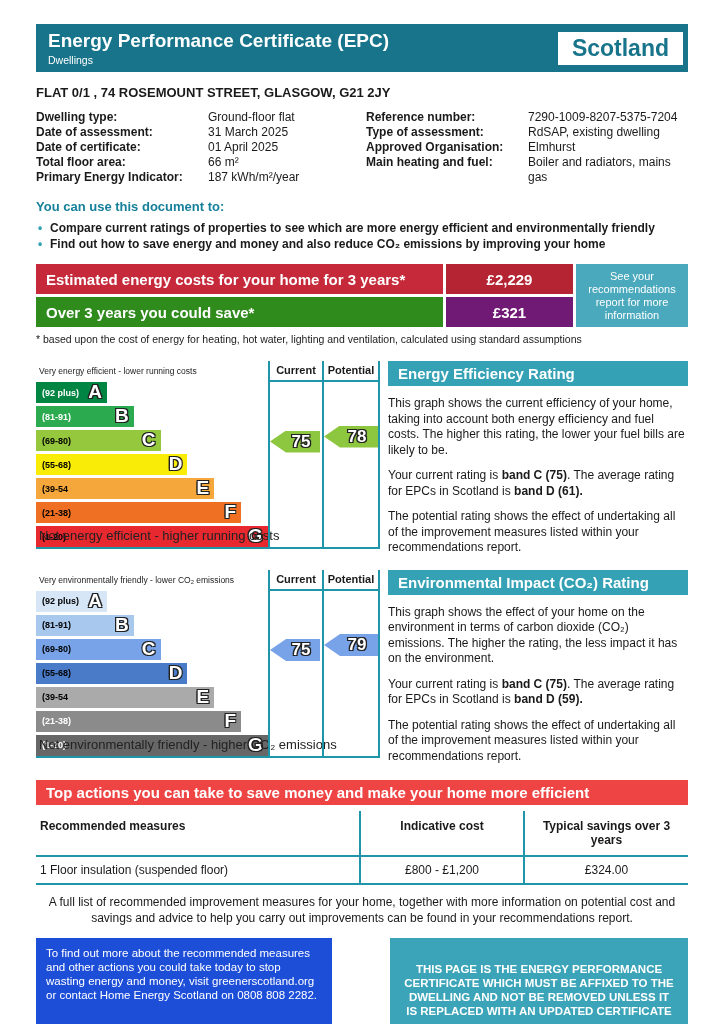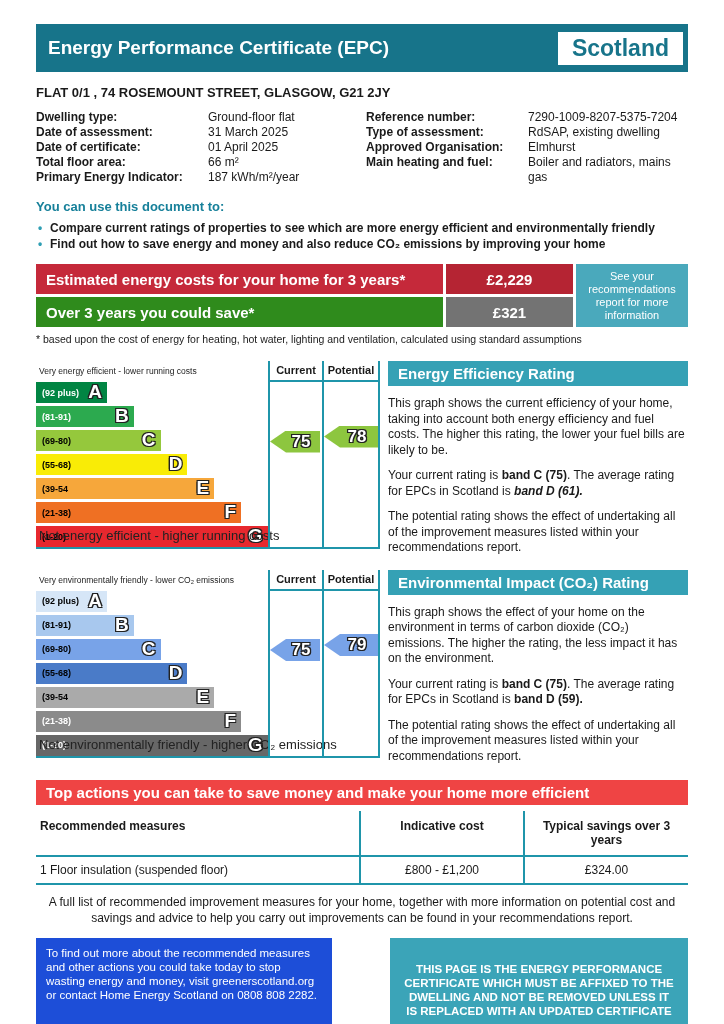"Dwellings" div.sub { html: none -> <div>Dwellings</div> }
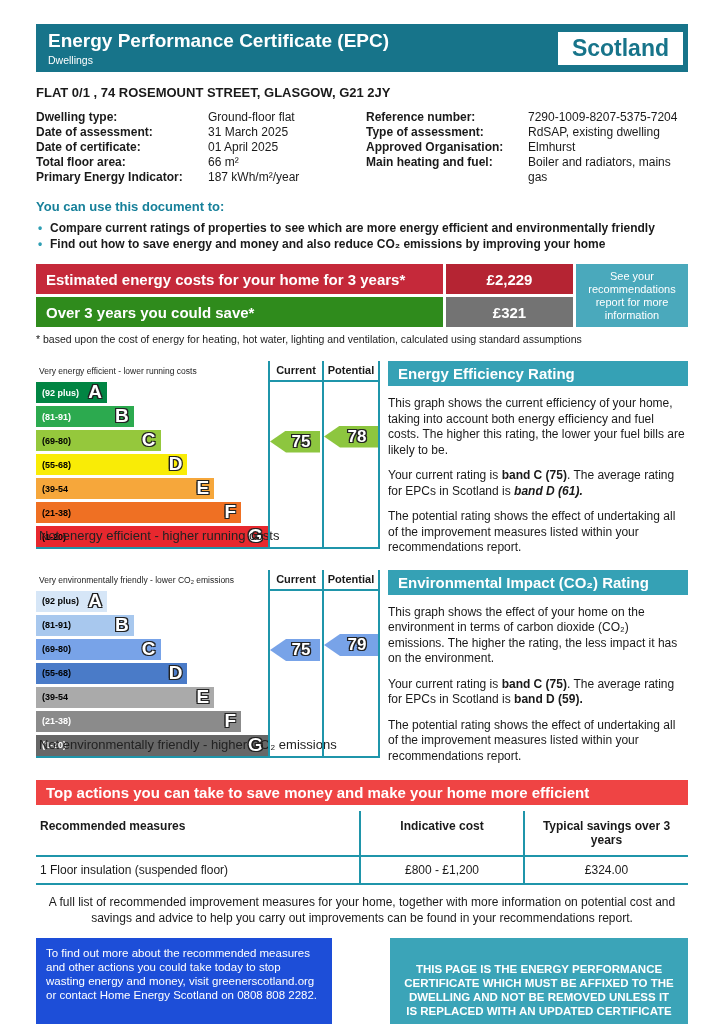"£321" div.cost-value { background: #737373 -> #701a75 }
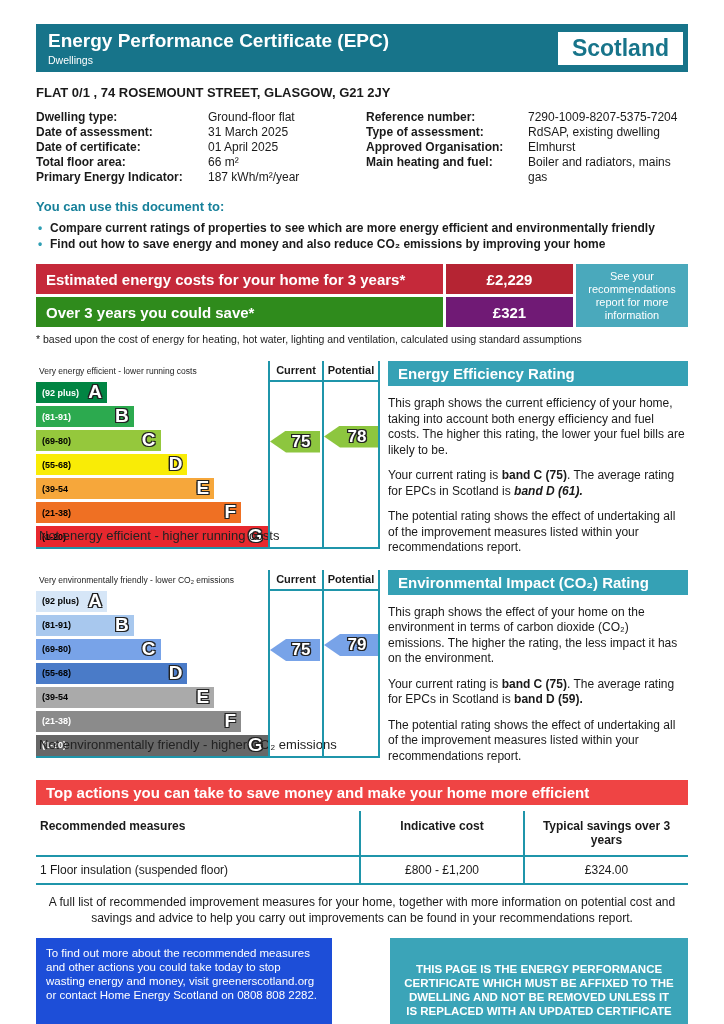"band D (61)." span { font-style: italic -> none }
